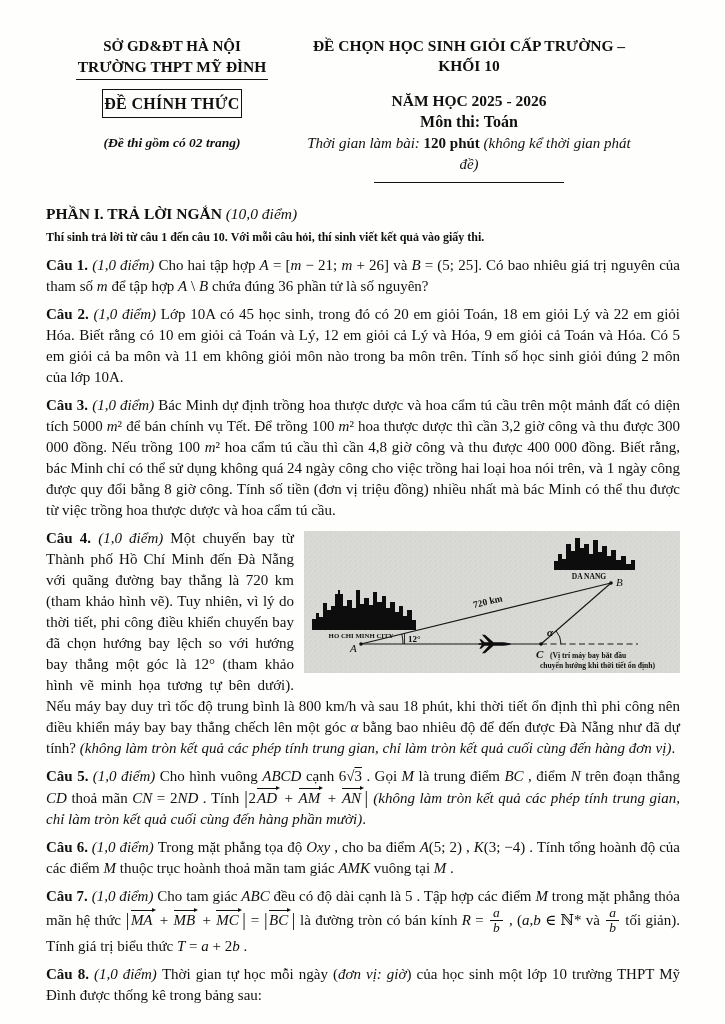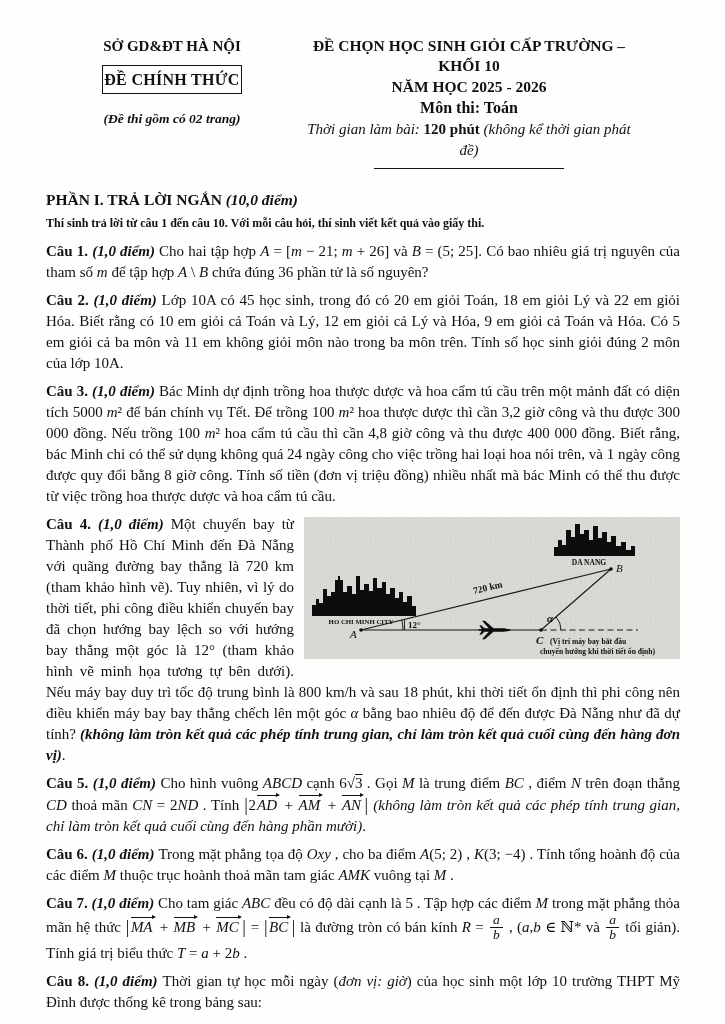"TRƯỜNG THPT MỸ ĐÌNH" div { html: none -> <div> <span>TRƯỜNG THPT MỸ ĐÌNH</span> </div> }
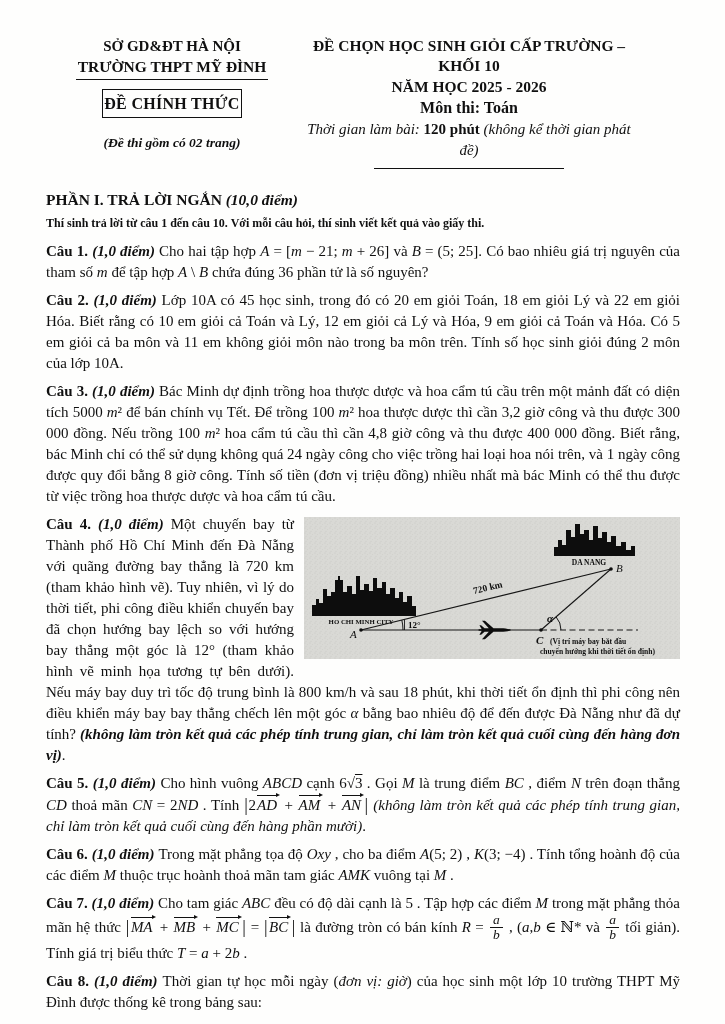"NĂM HỌC 2025 - 2026" .exam-year { margin-top: 1px -> 15px }
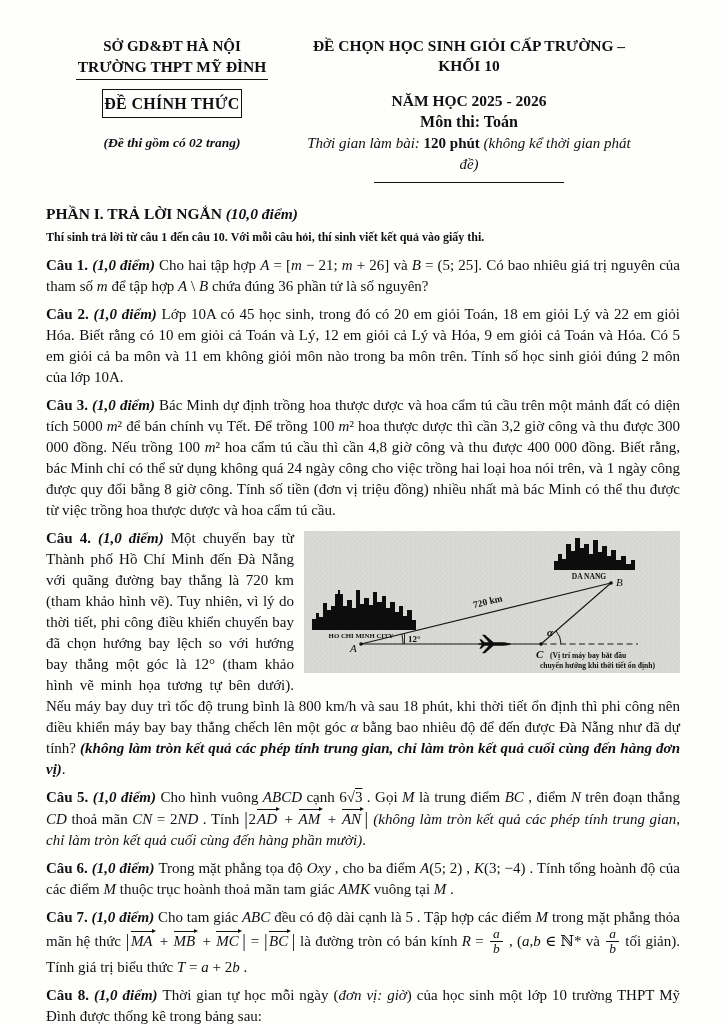"(10,0 điểm)" .r-bi { font-weight: bold -> normal }
